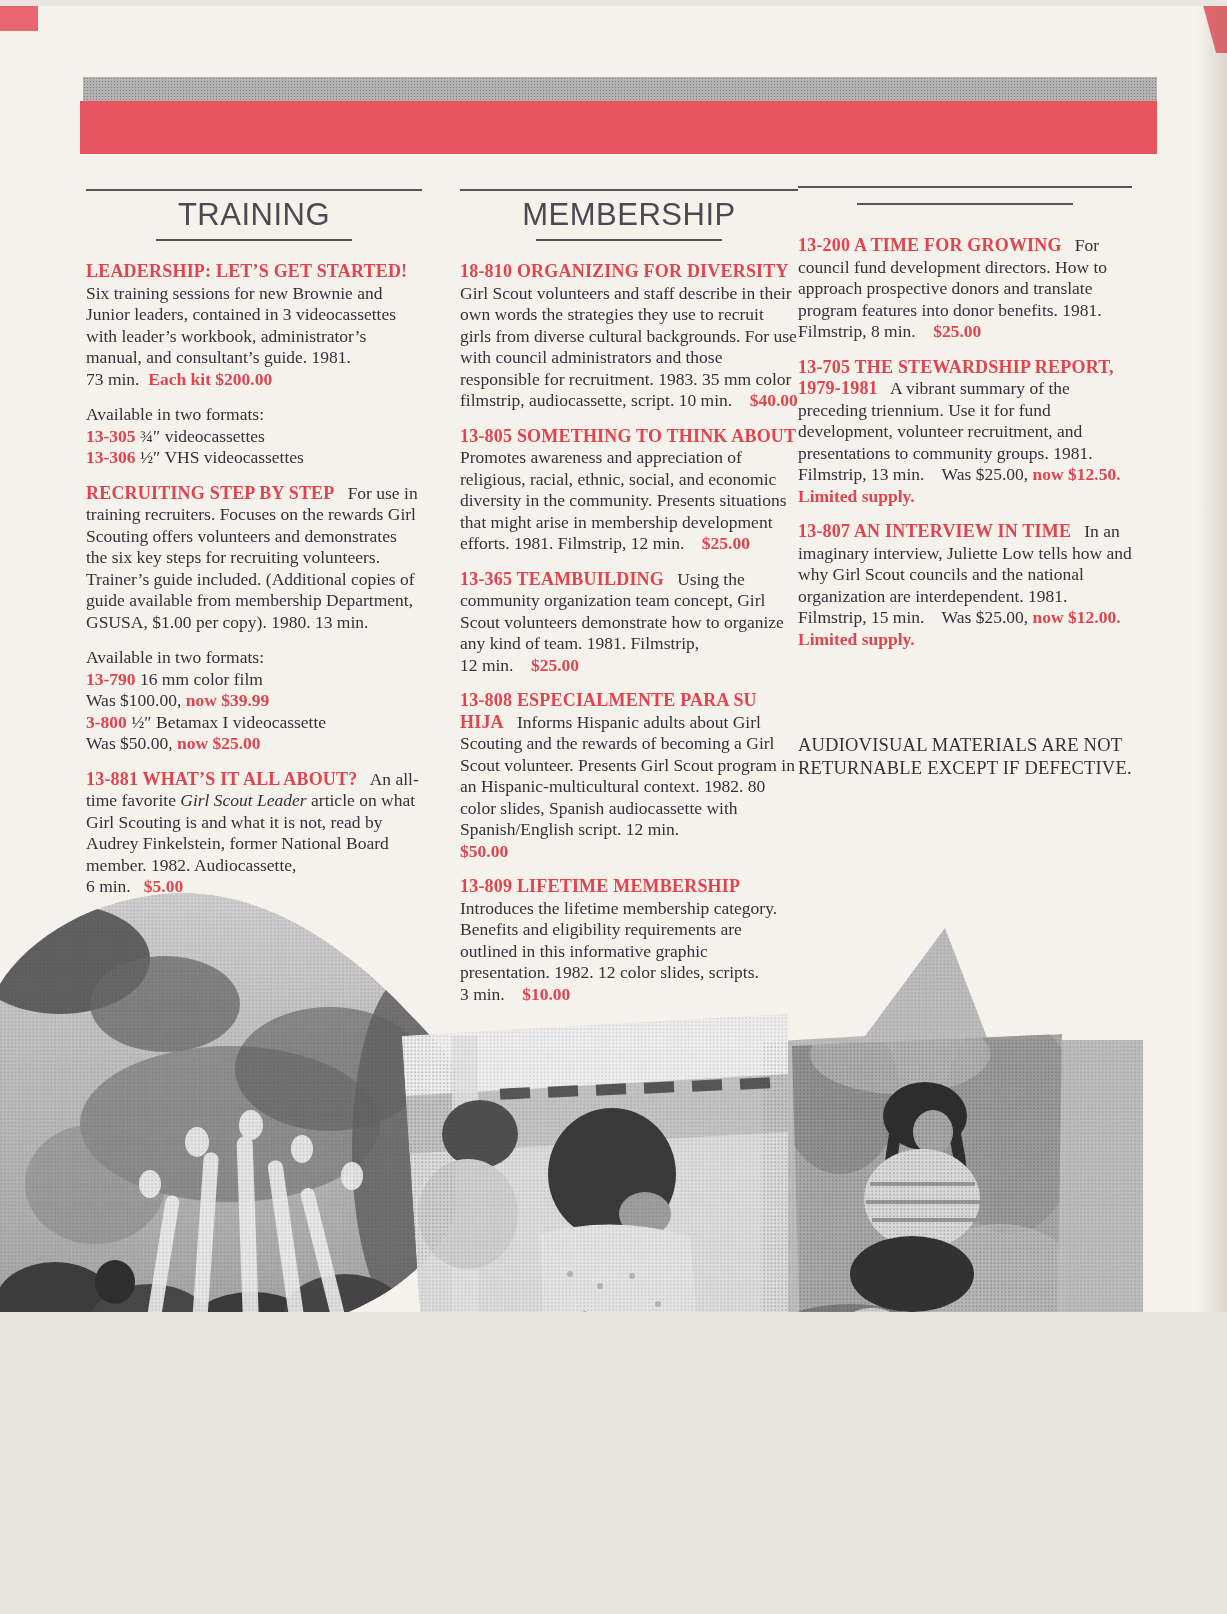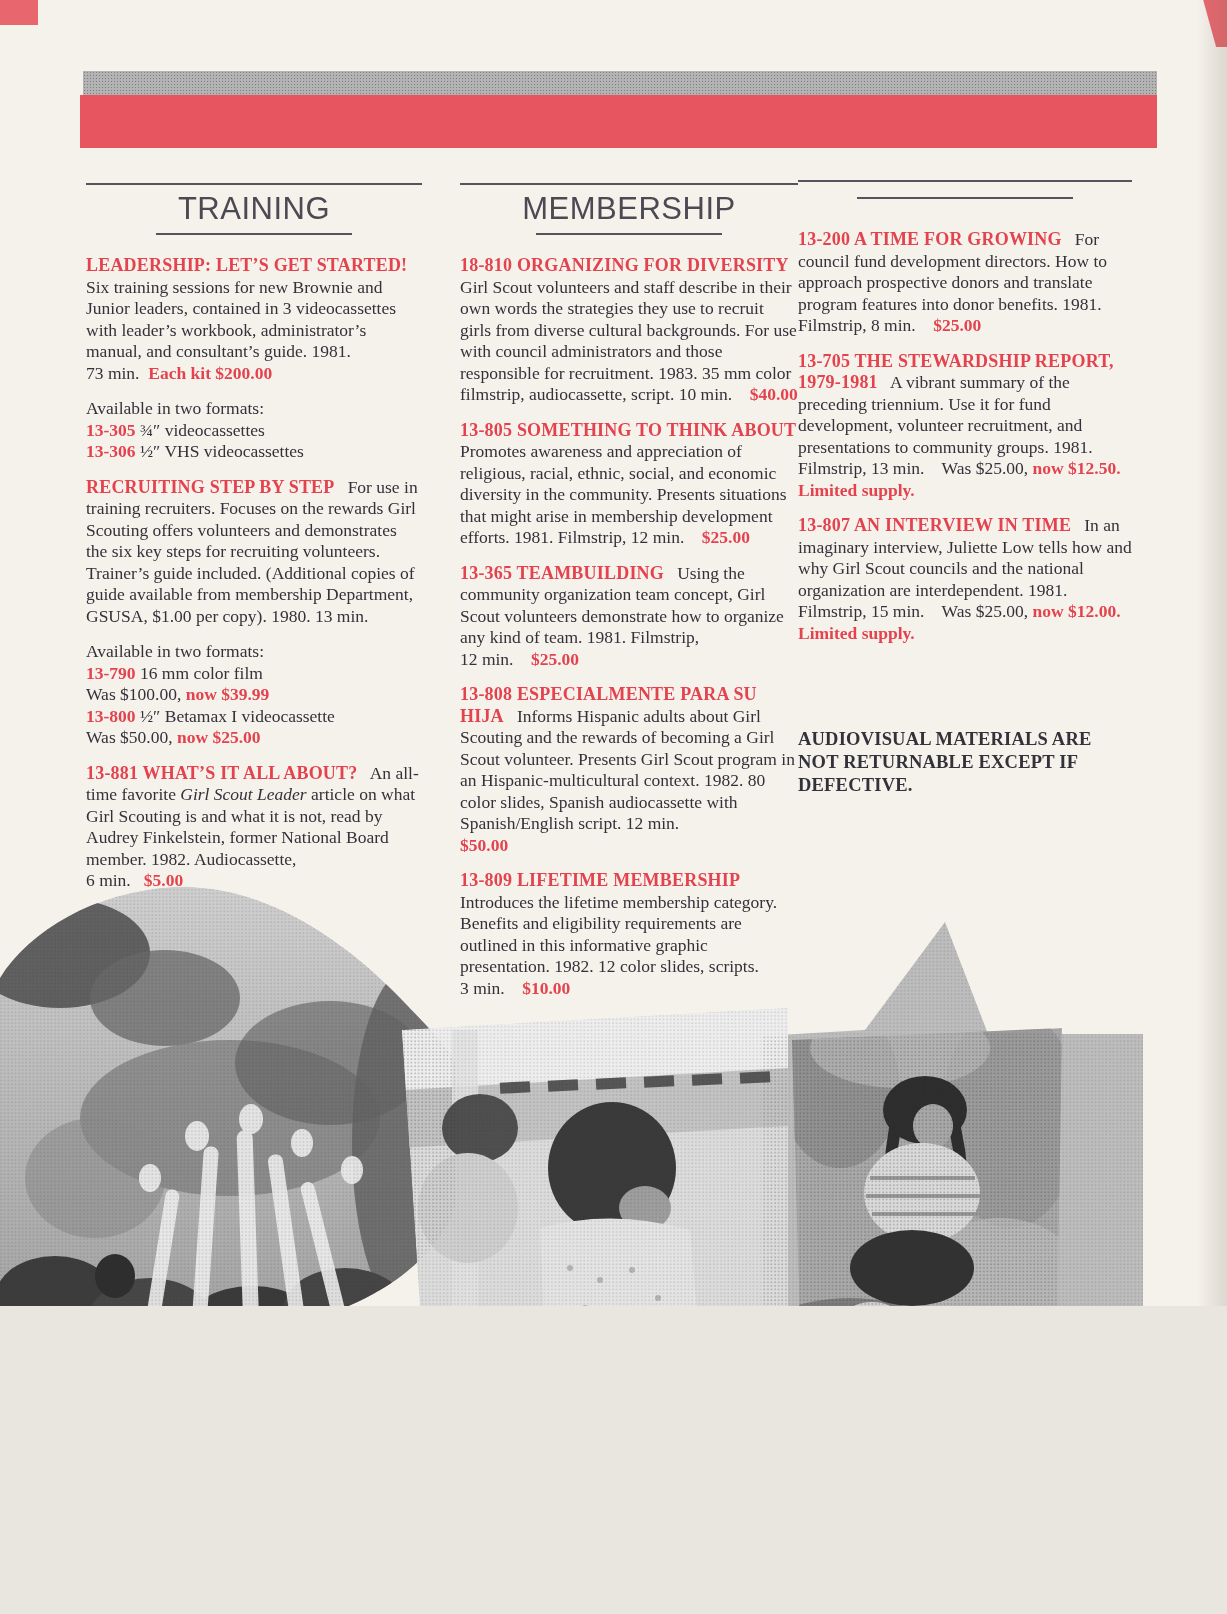"TRAINING" .page { margin-top: none -> 6px }
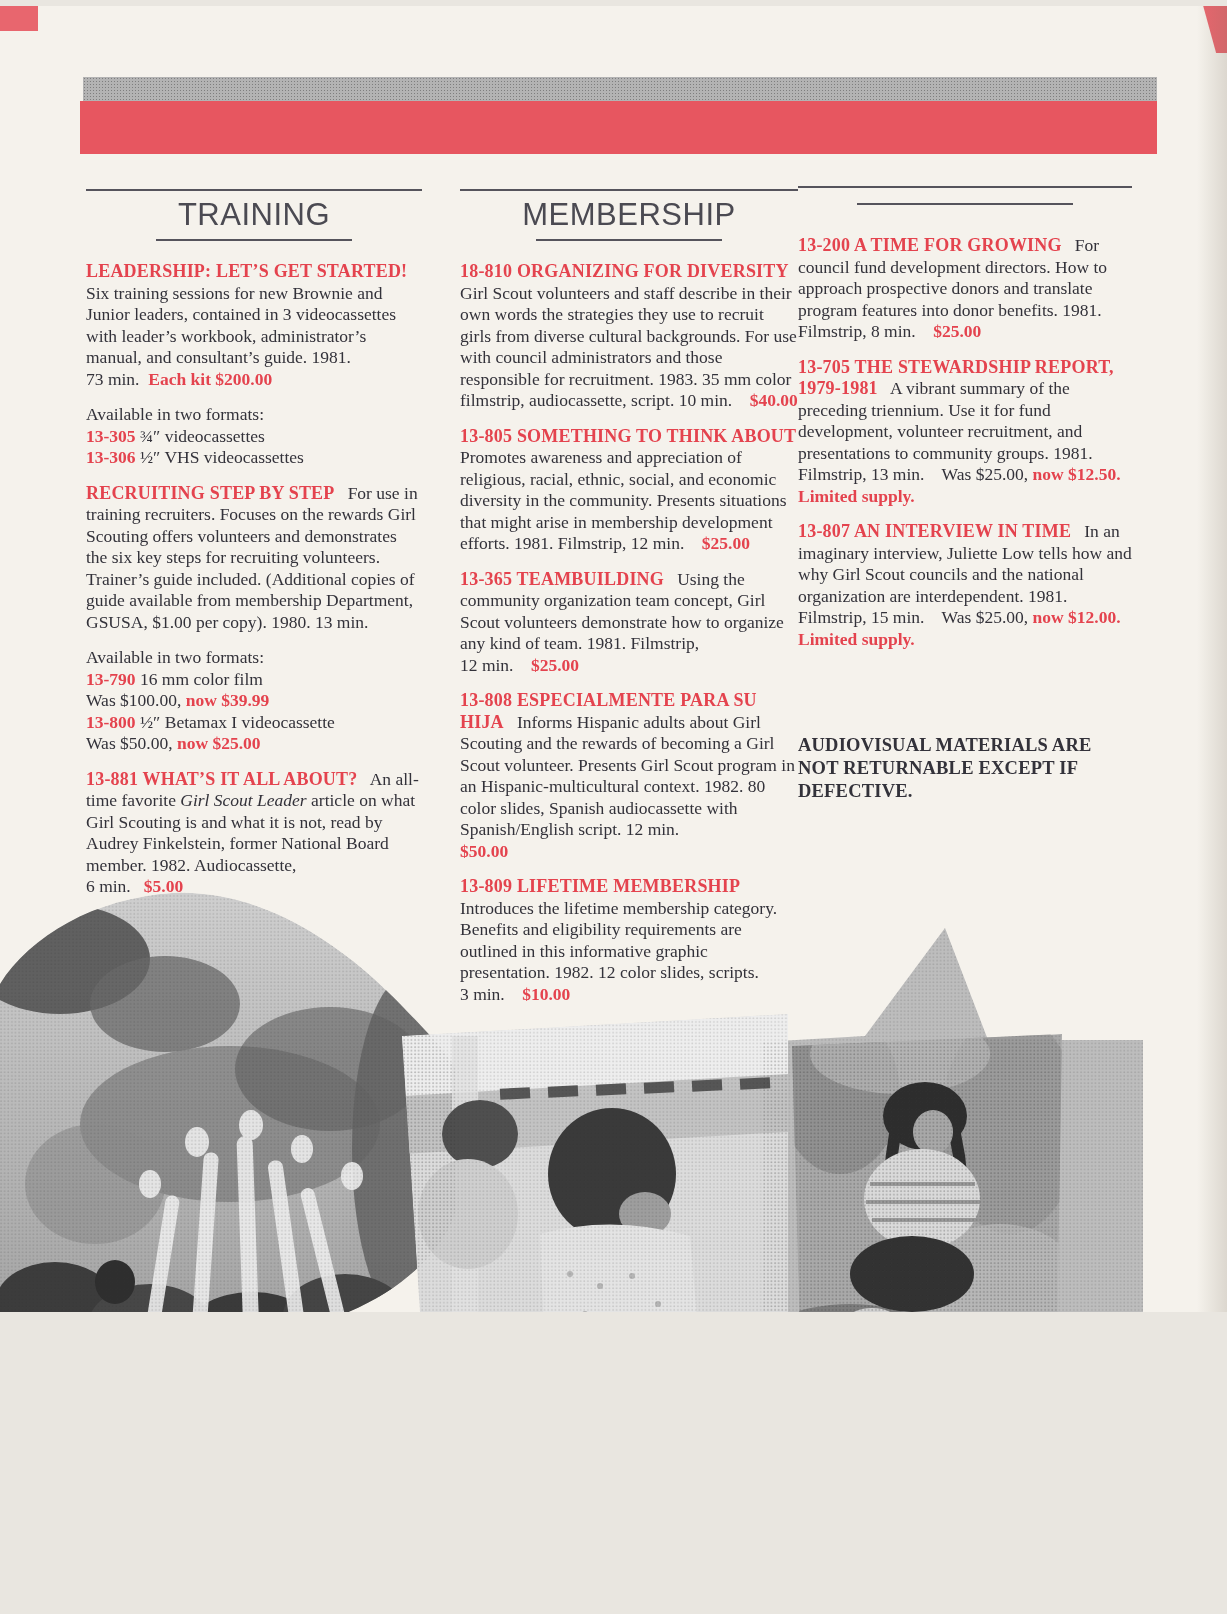"13-800" span.red { text: 13-800 -> 3-800 }
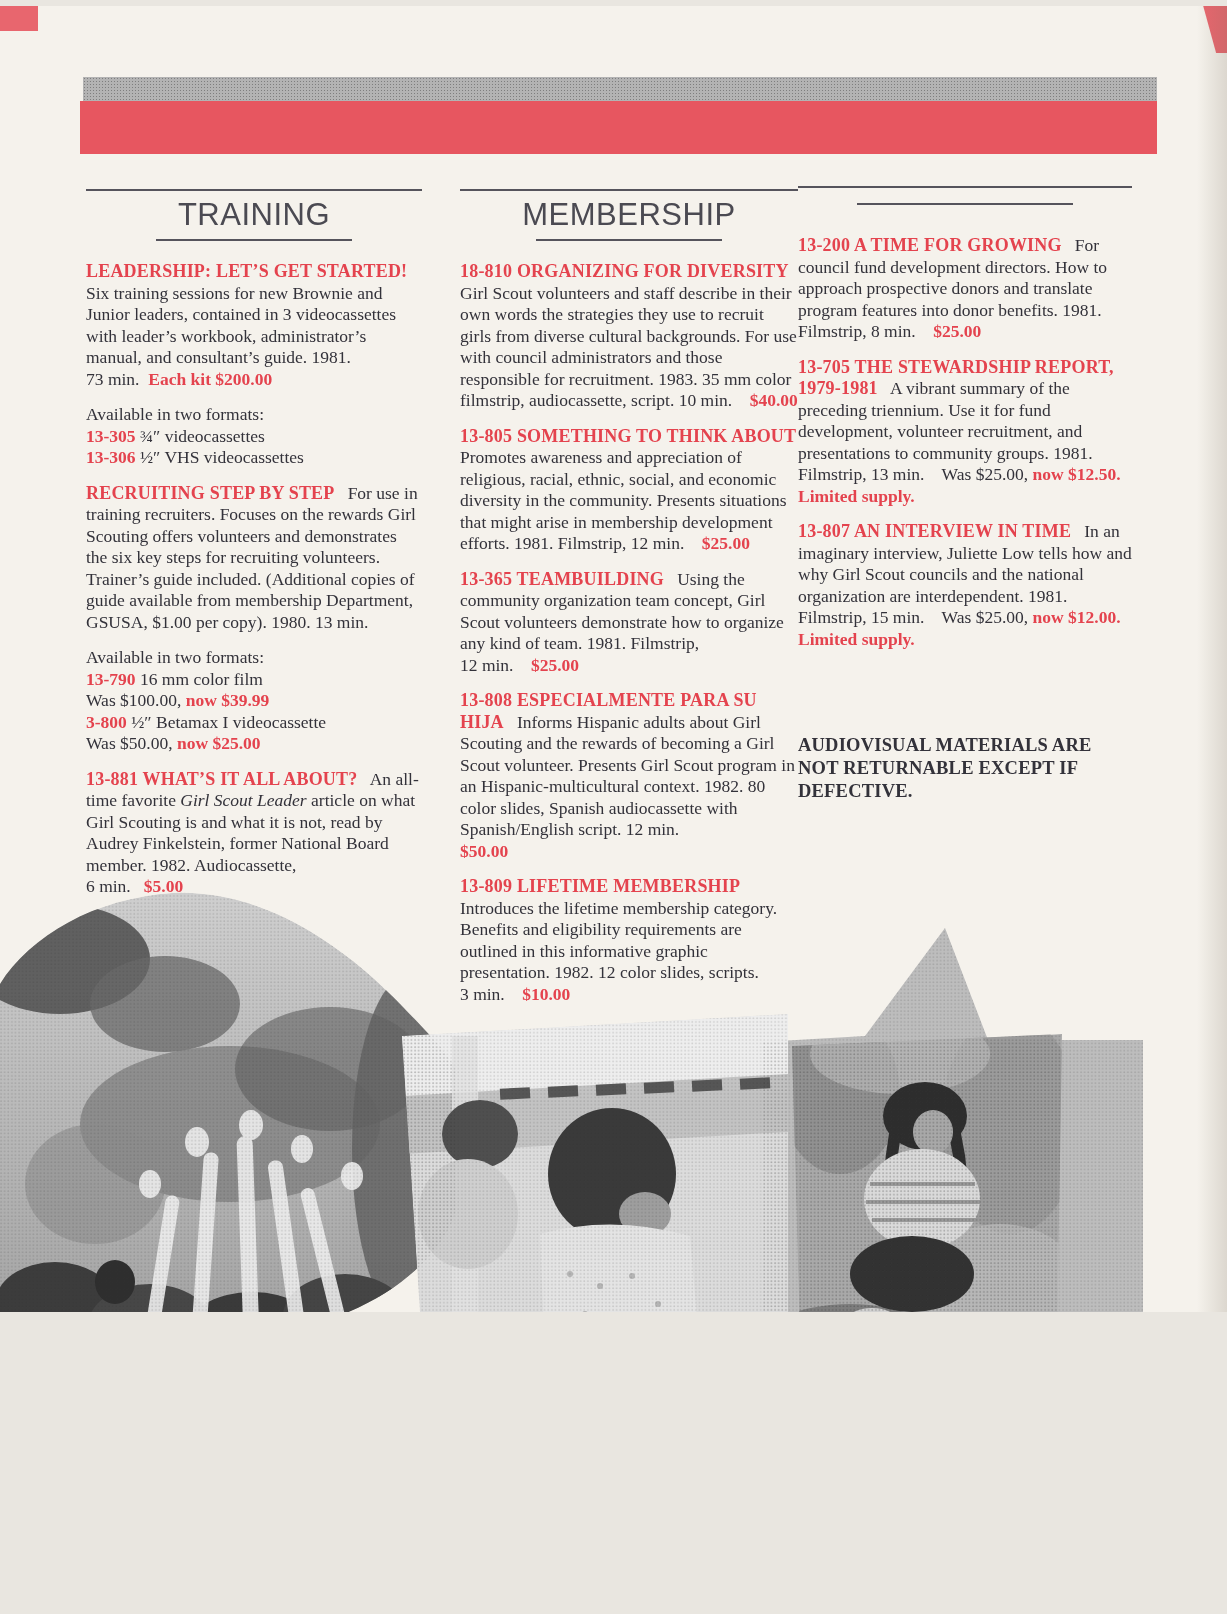"AUDIOVISUAL MATERIALS ARE NOT RETURNABLE" .note { font-weight: 700 -> 400 }
